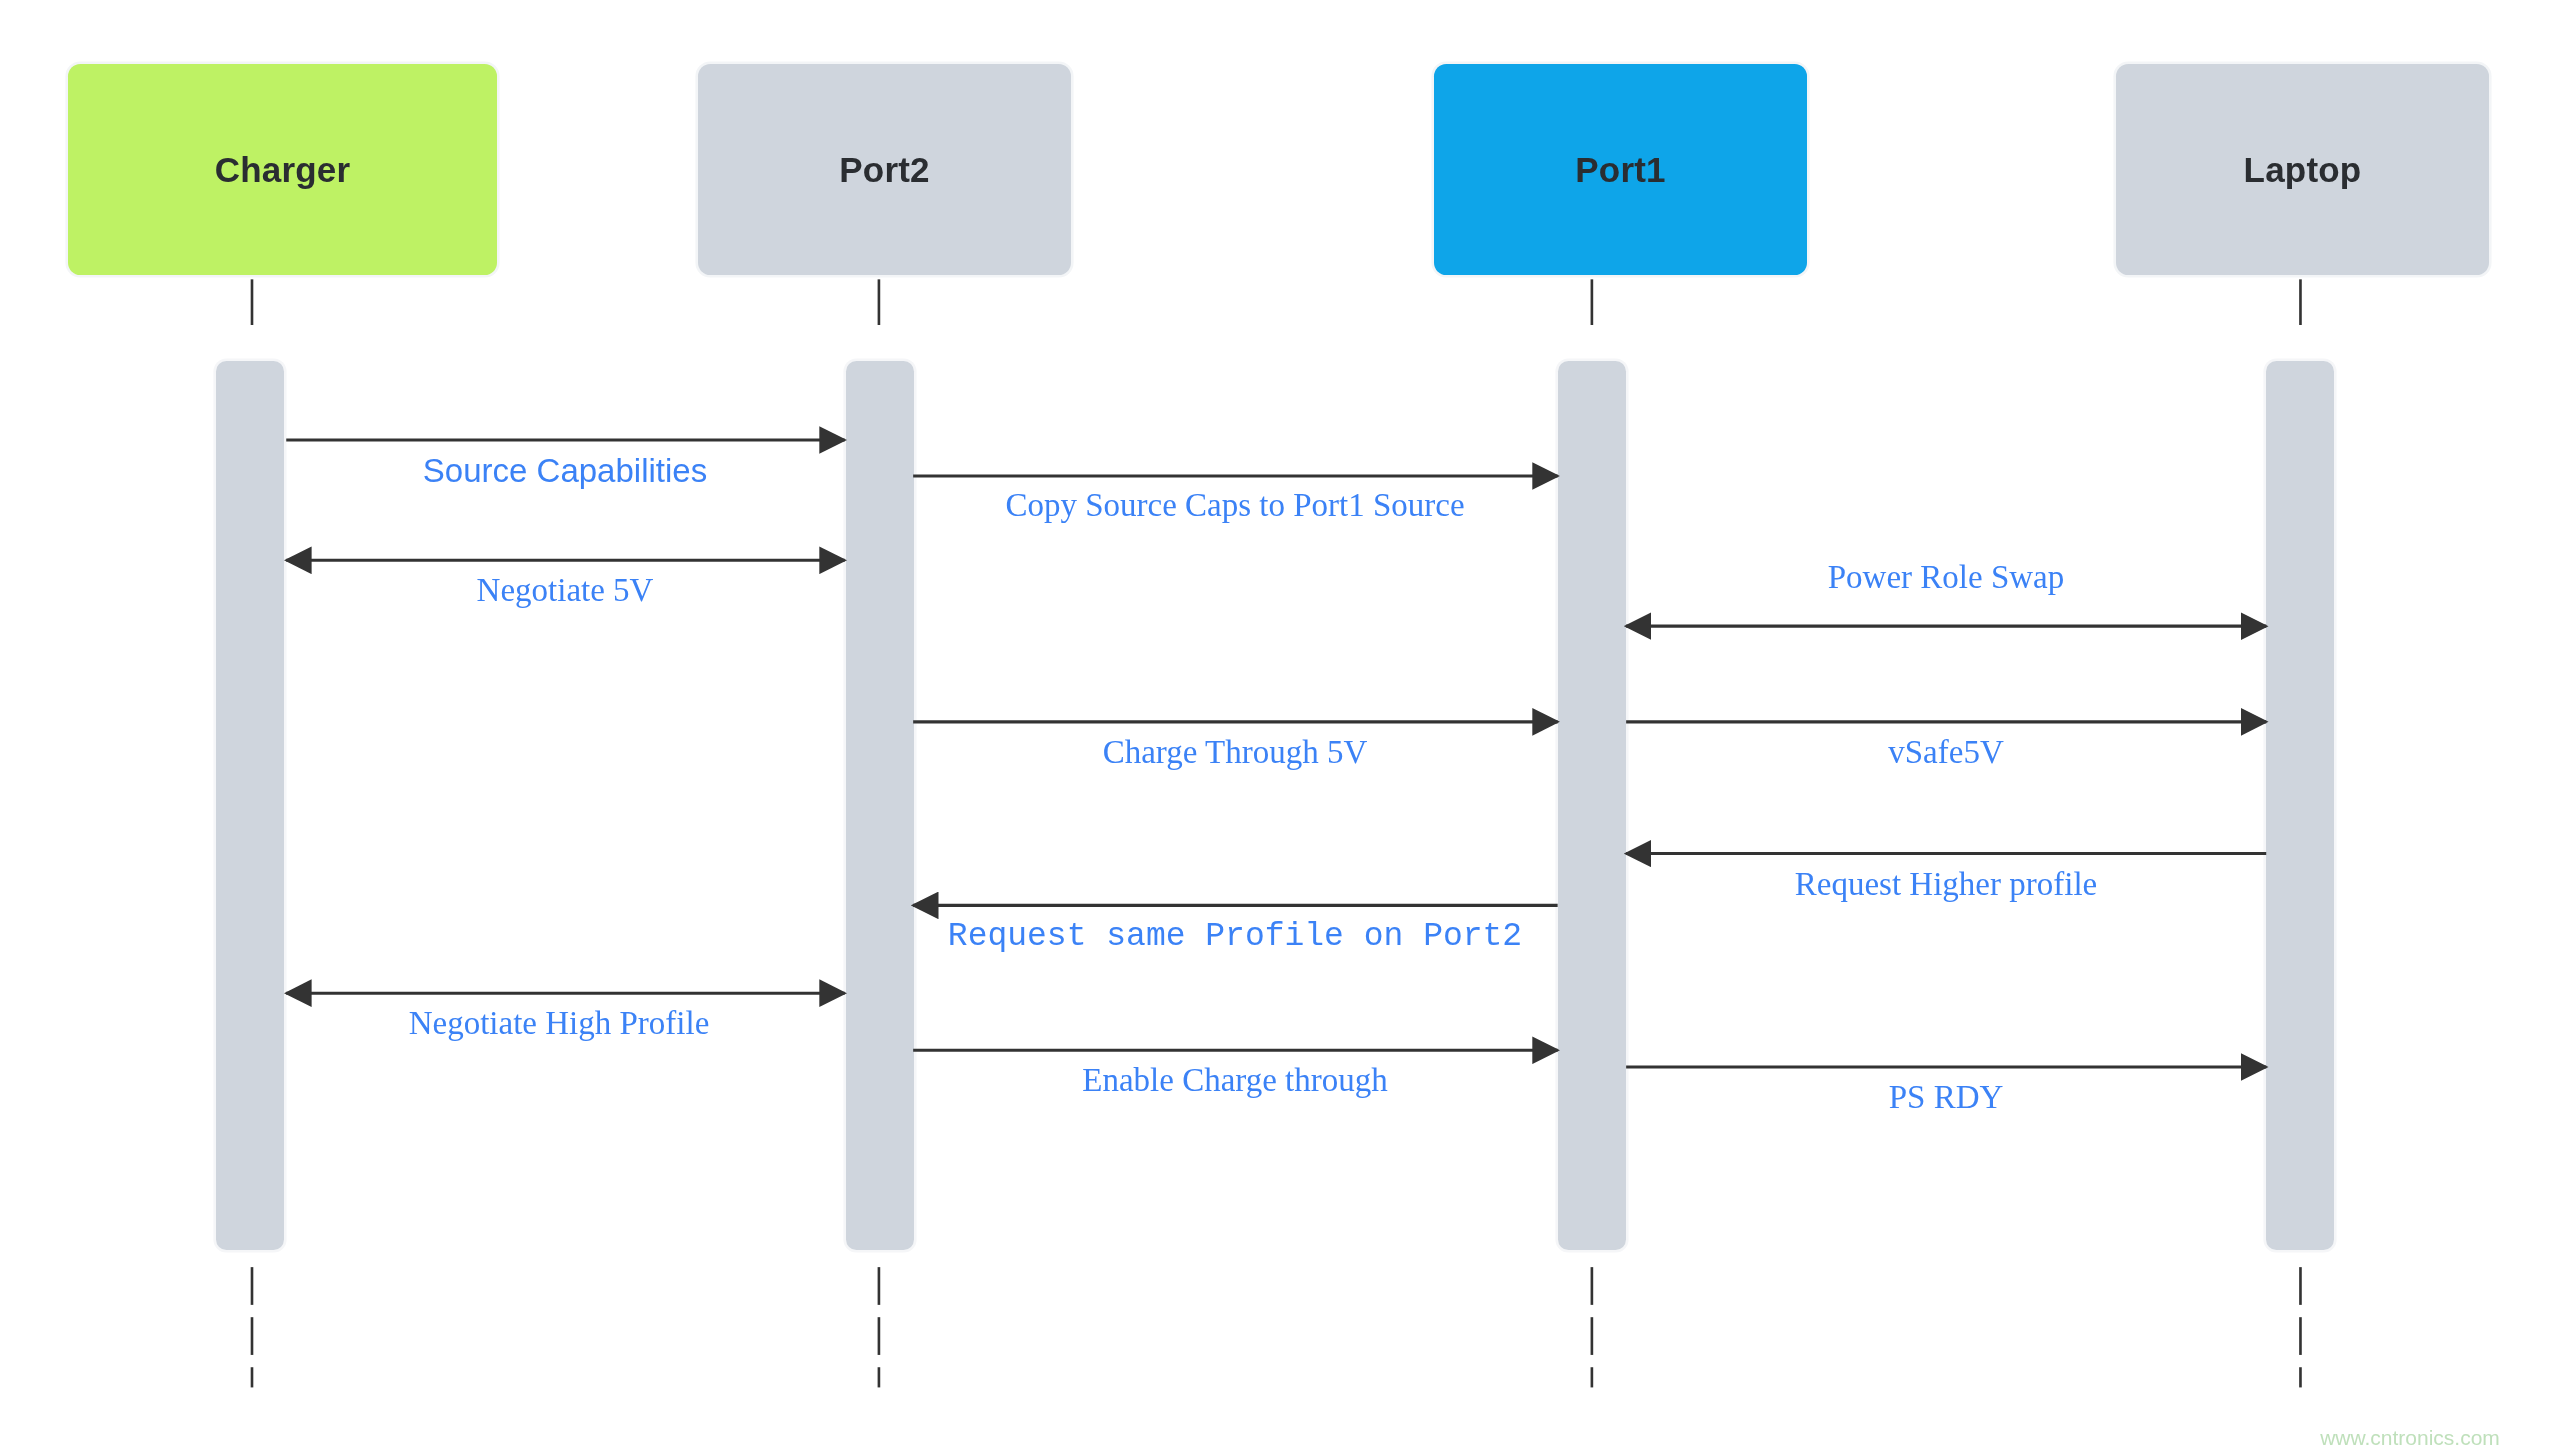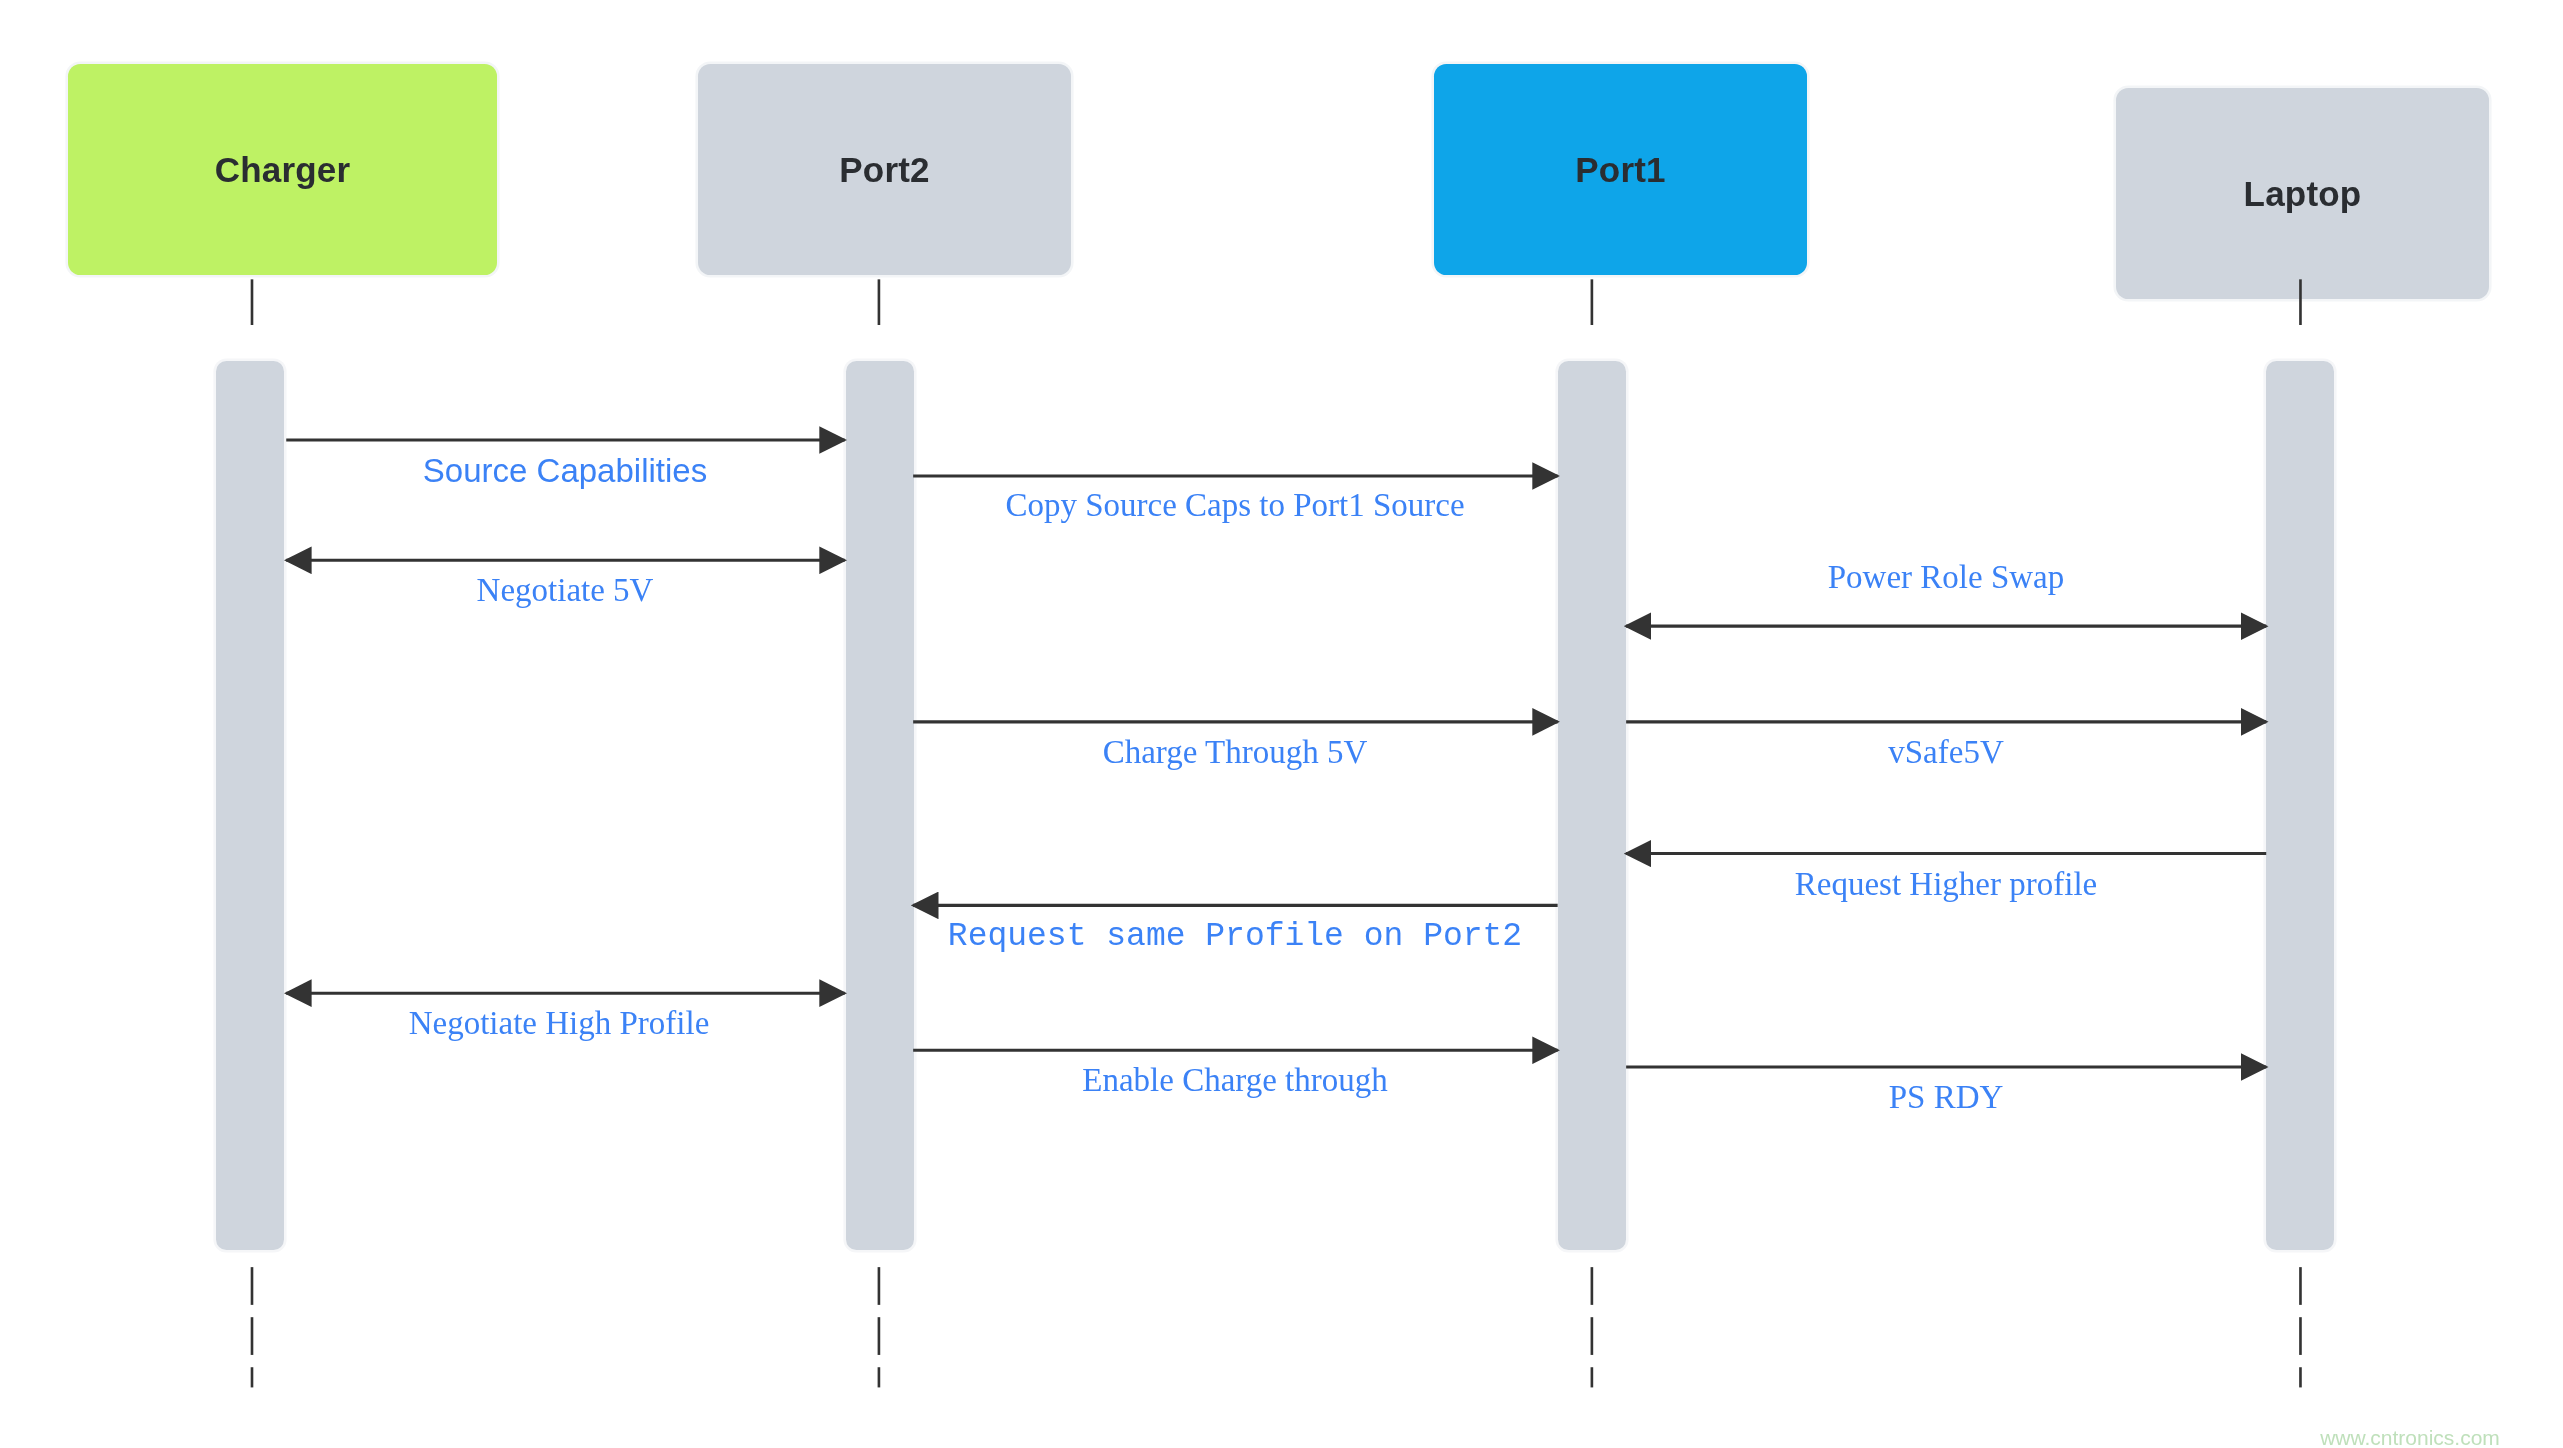"Laptop" div.actor-box { margin-top: 24px -> none }
